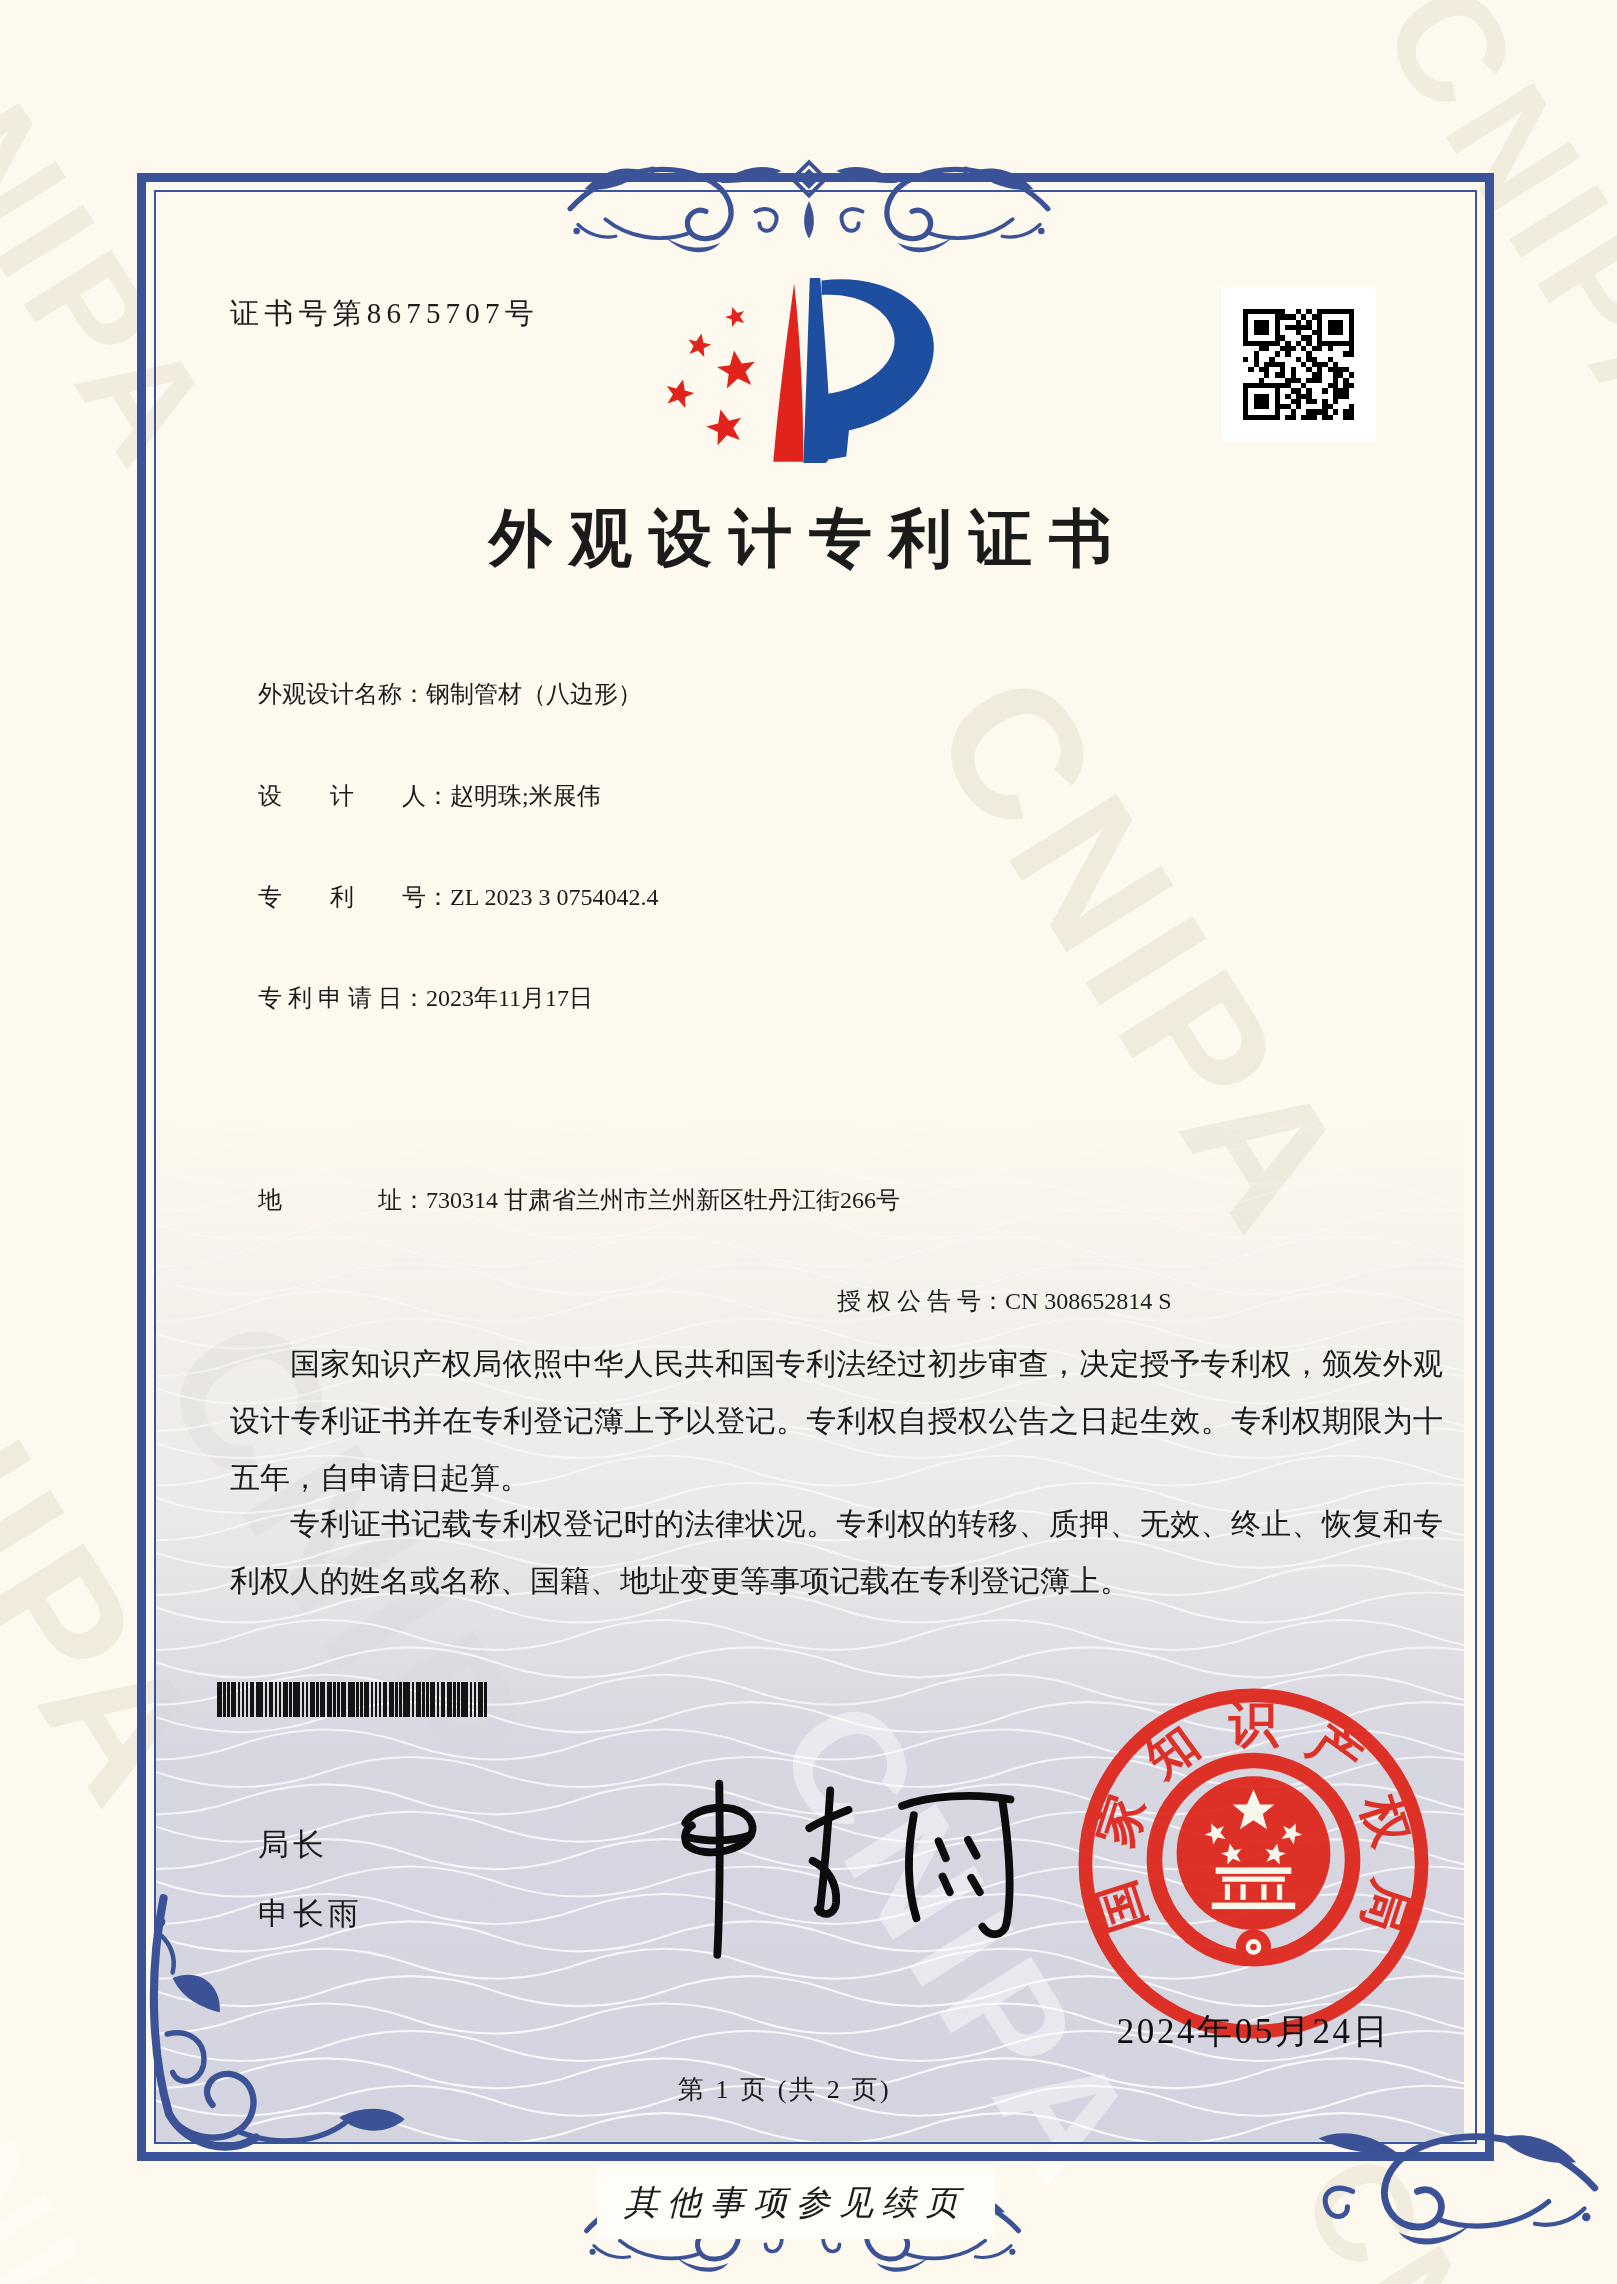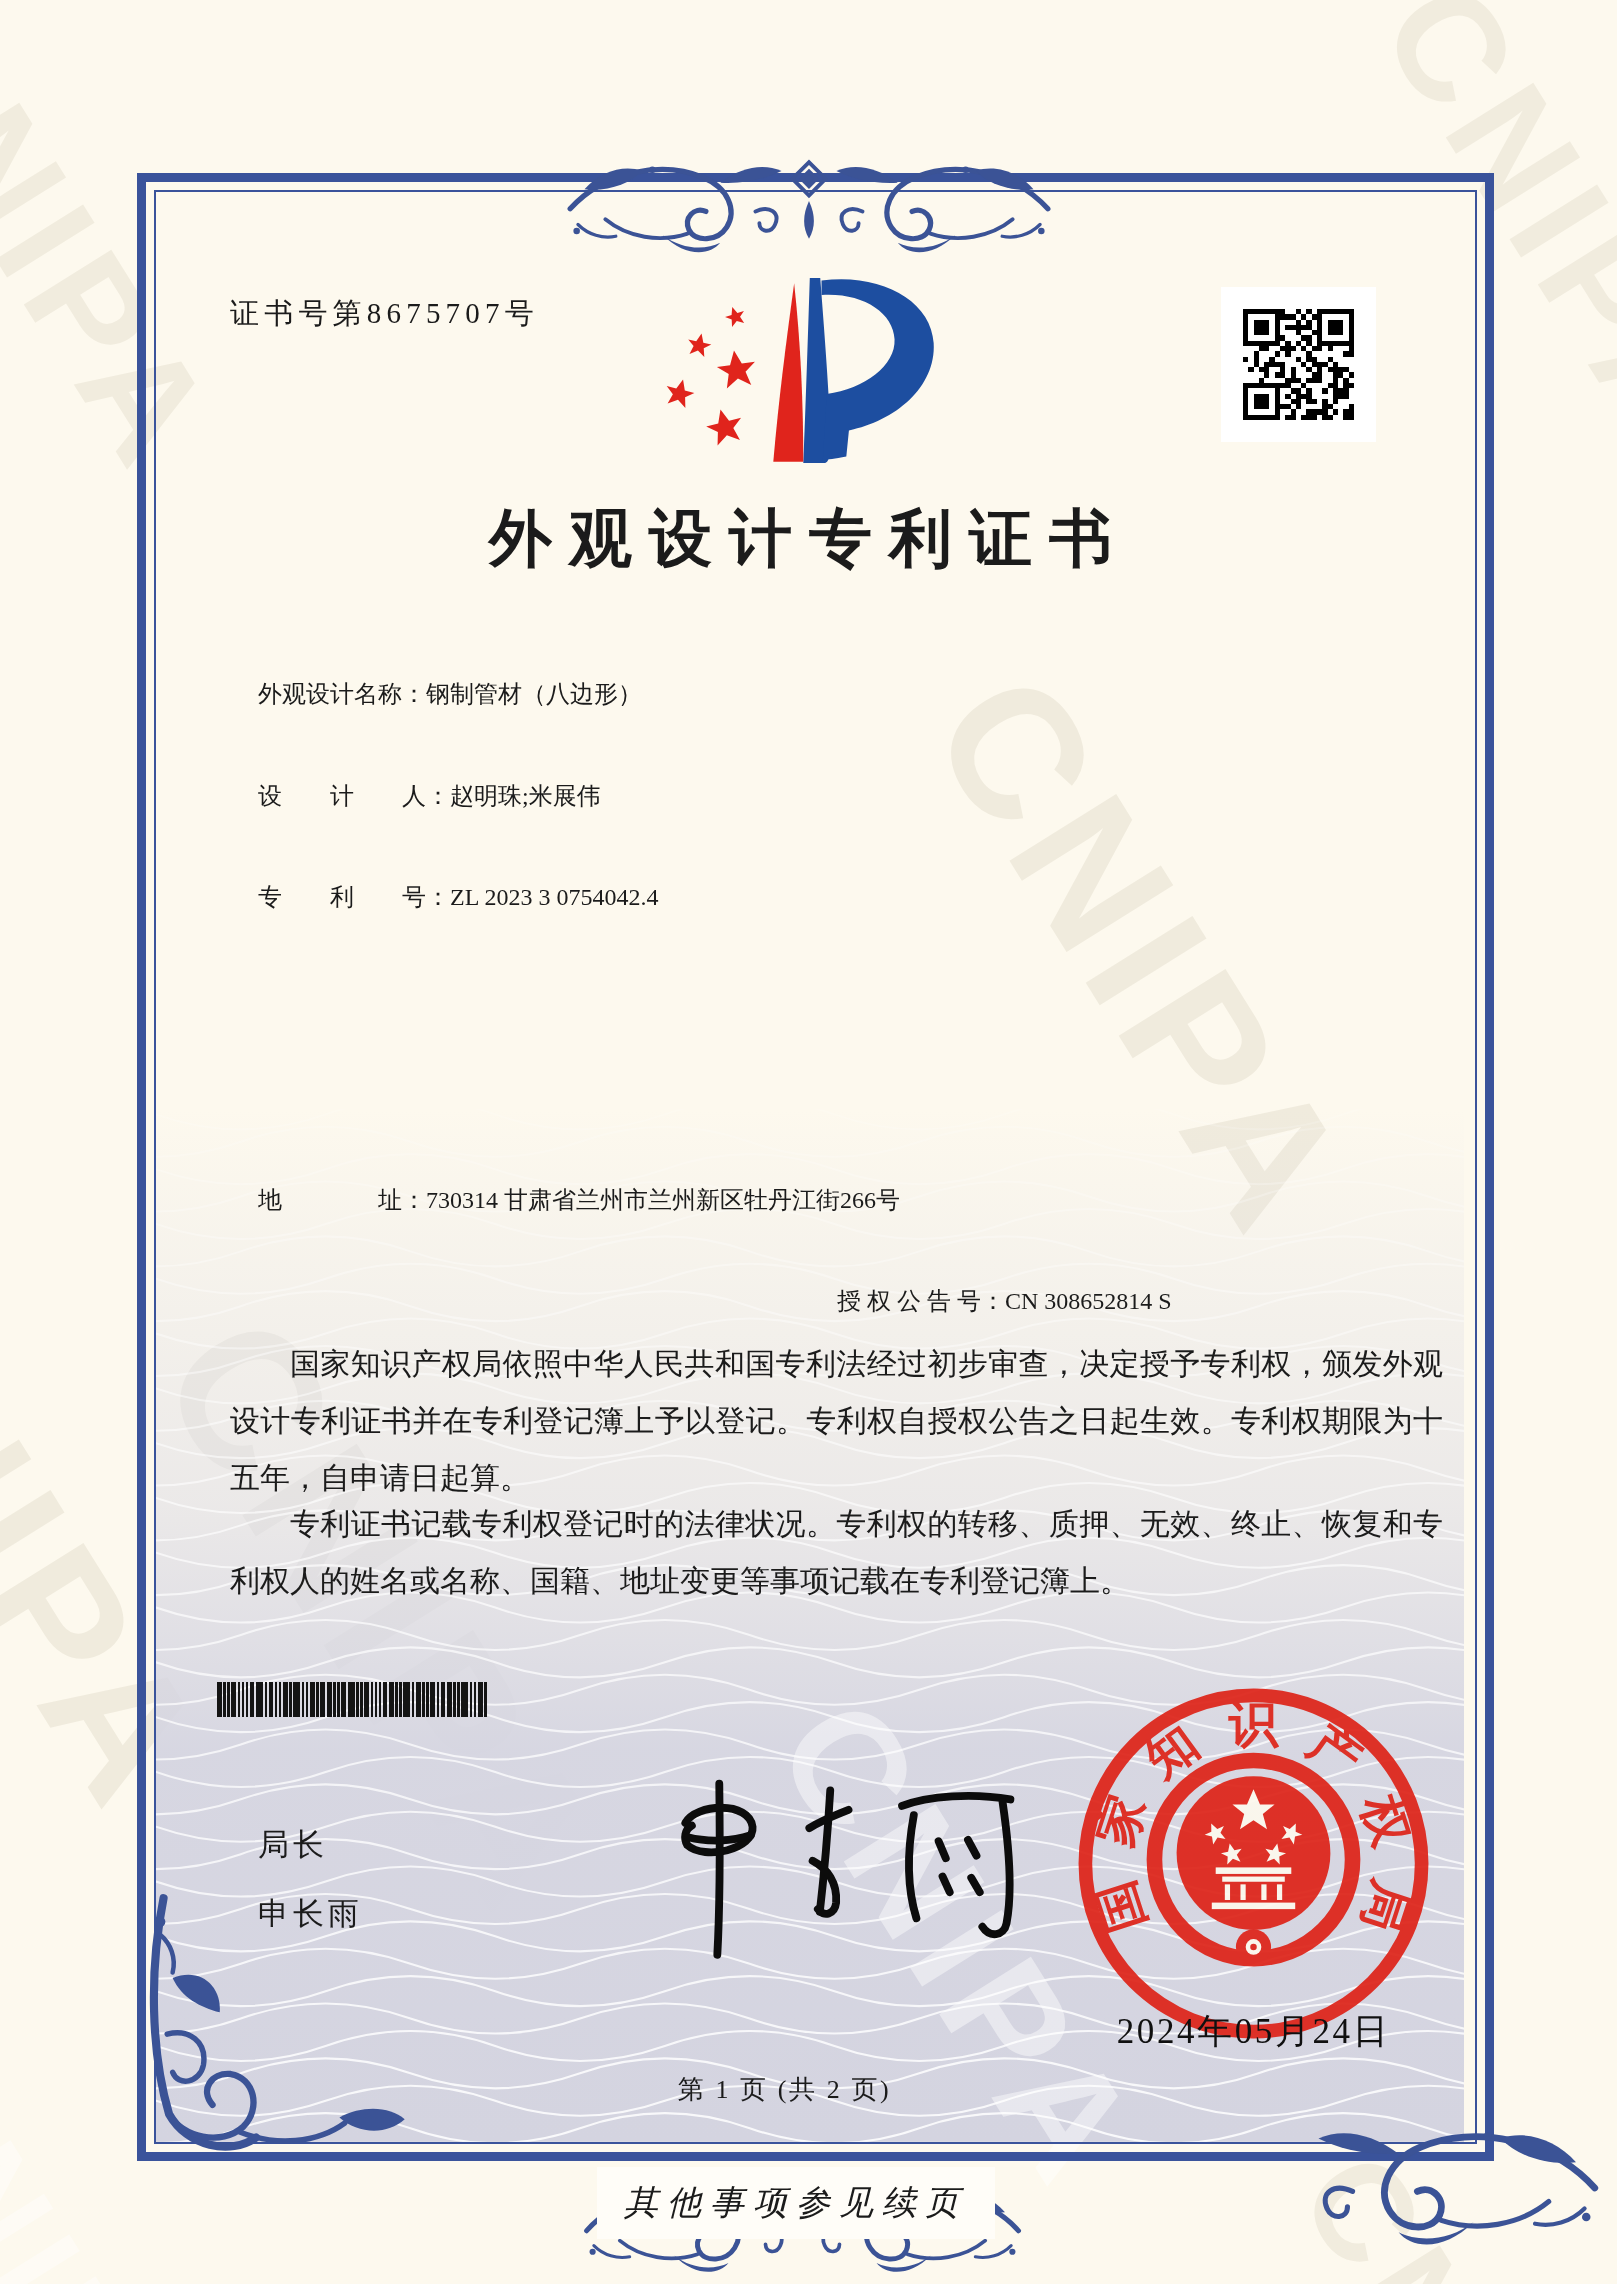"专 利 申 请 日：2023年11月17日" div.field-row { html: none -> <div> <span>专 利 申 请 日：</span><span>2023年11月17日</span> </div> }
